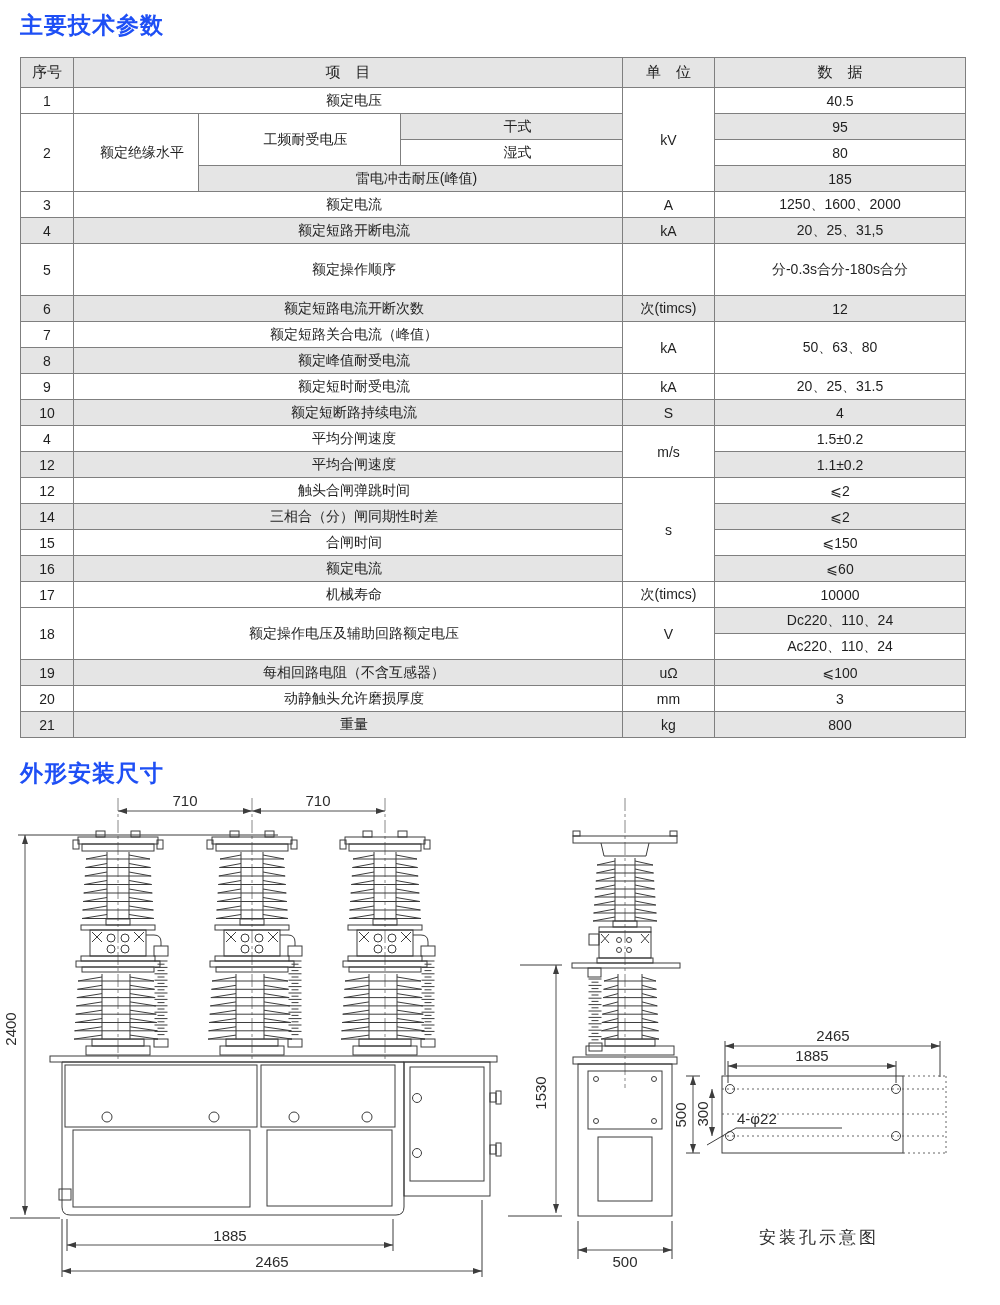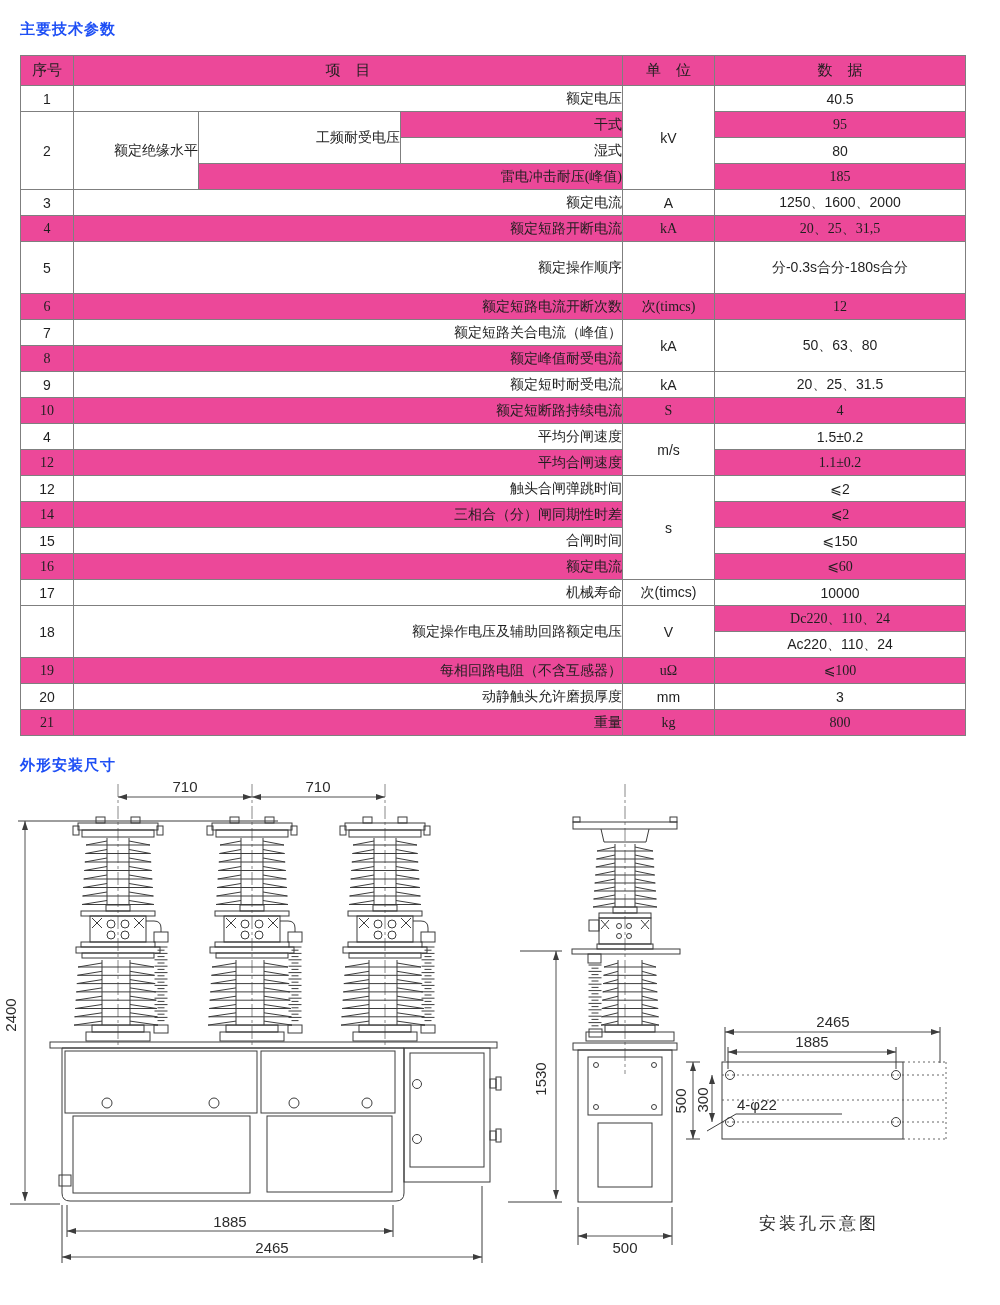"主要技术参数" .sec-title { font-size: 15px -> 23px; margin: 20px 0 16px 20px -> 10px 0 16px 20px }
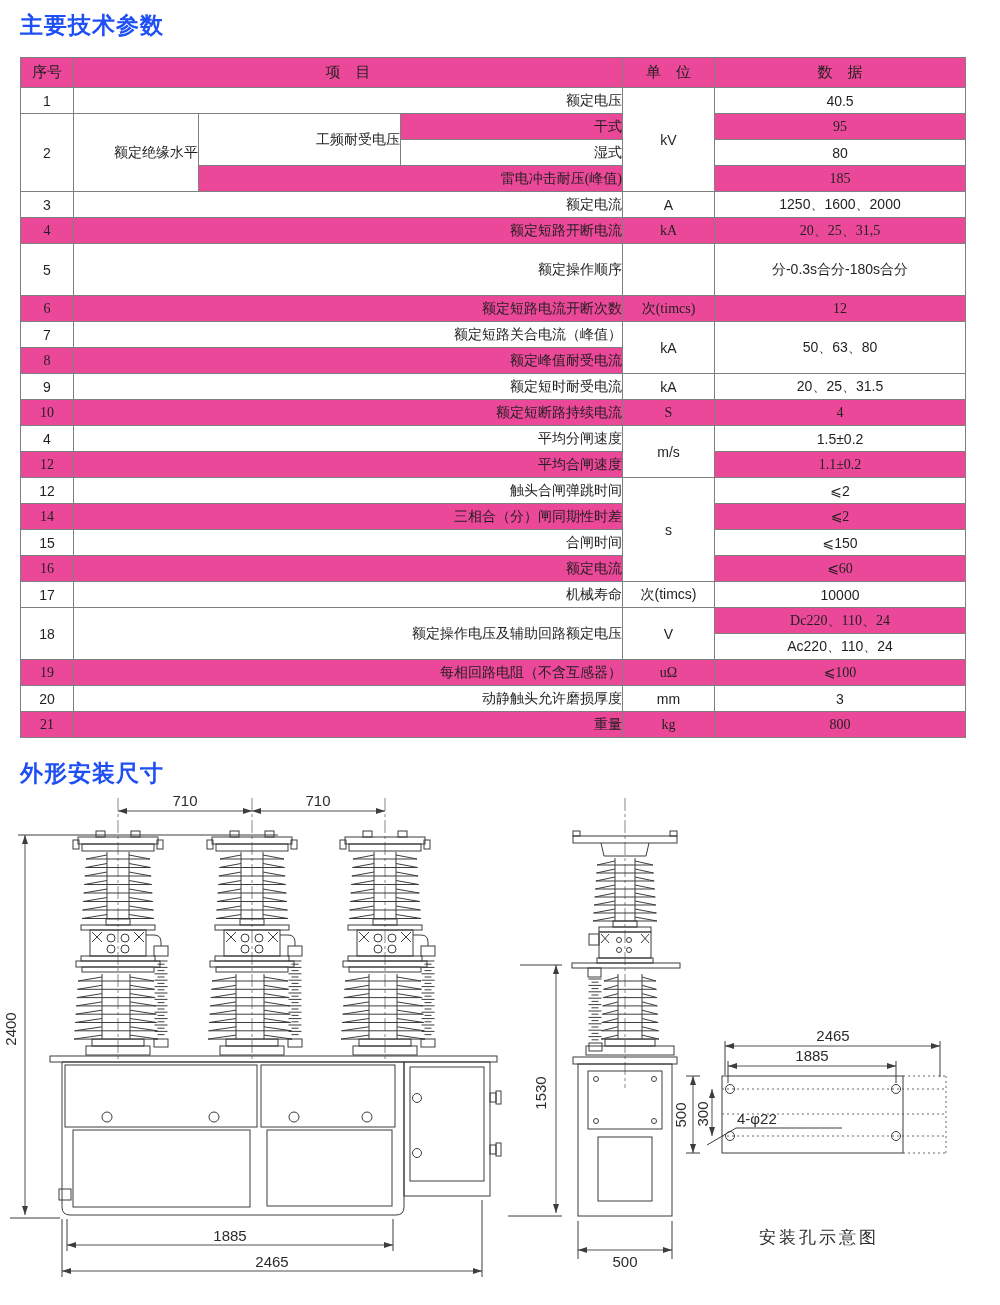"序号" .tint { background: #ec4899 -> #e5e5e5; font-family: Liberation Serif, serif -> none }
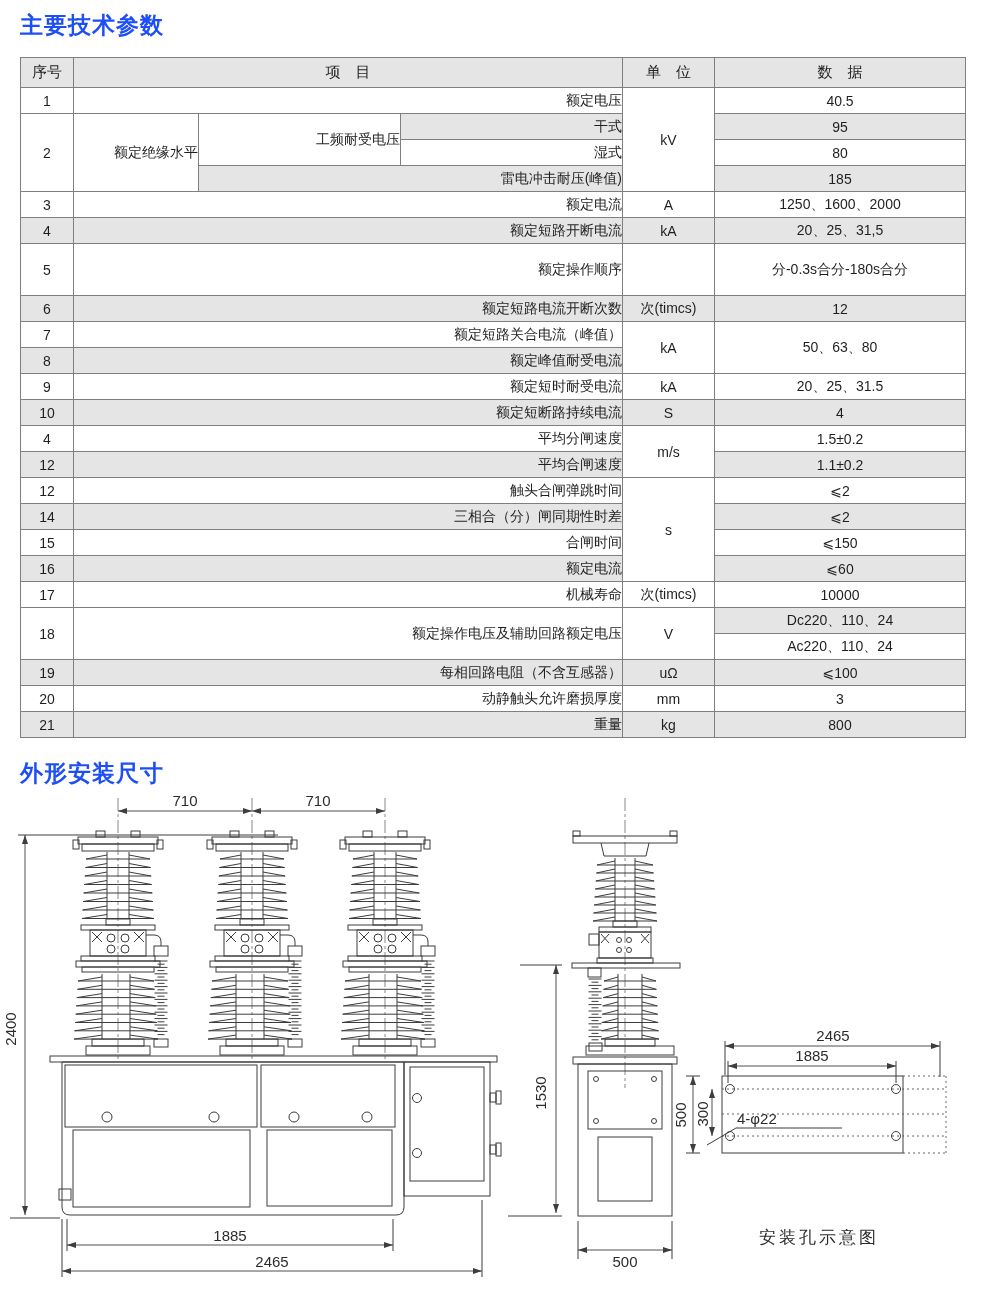"额定电压" .lft { text-align: right -> center }
